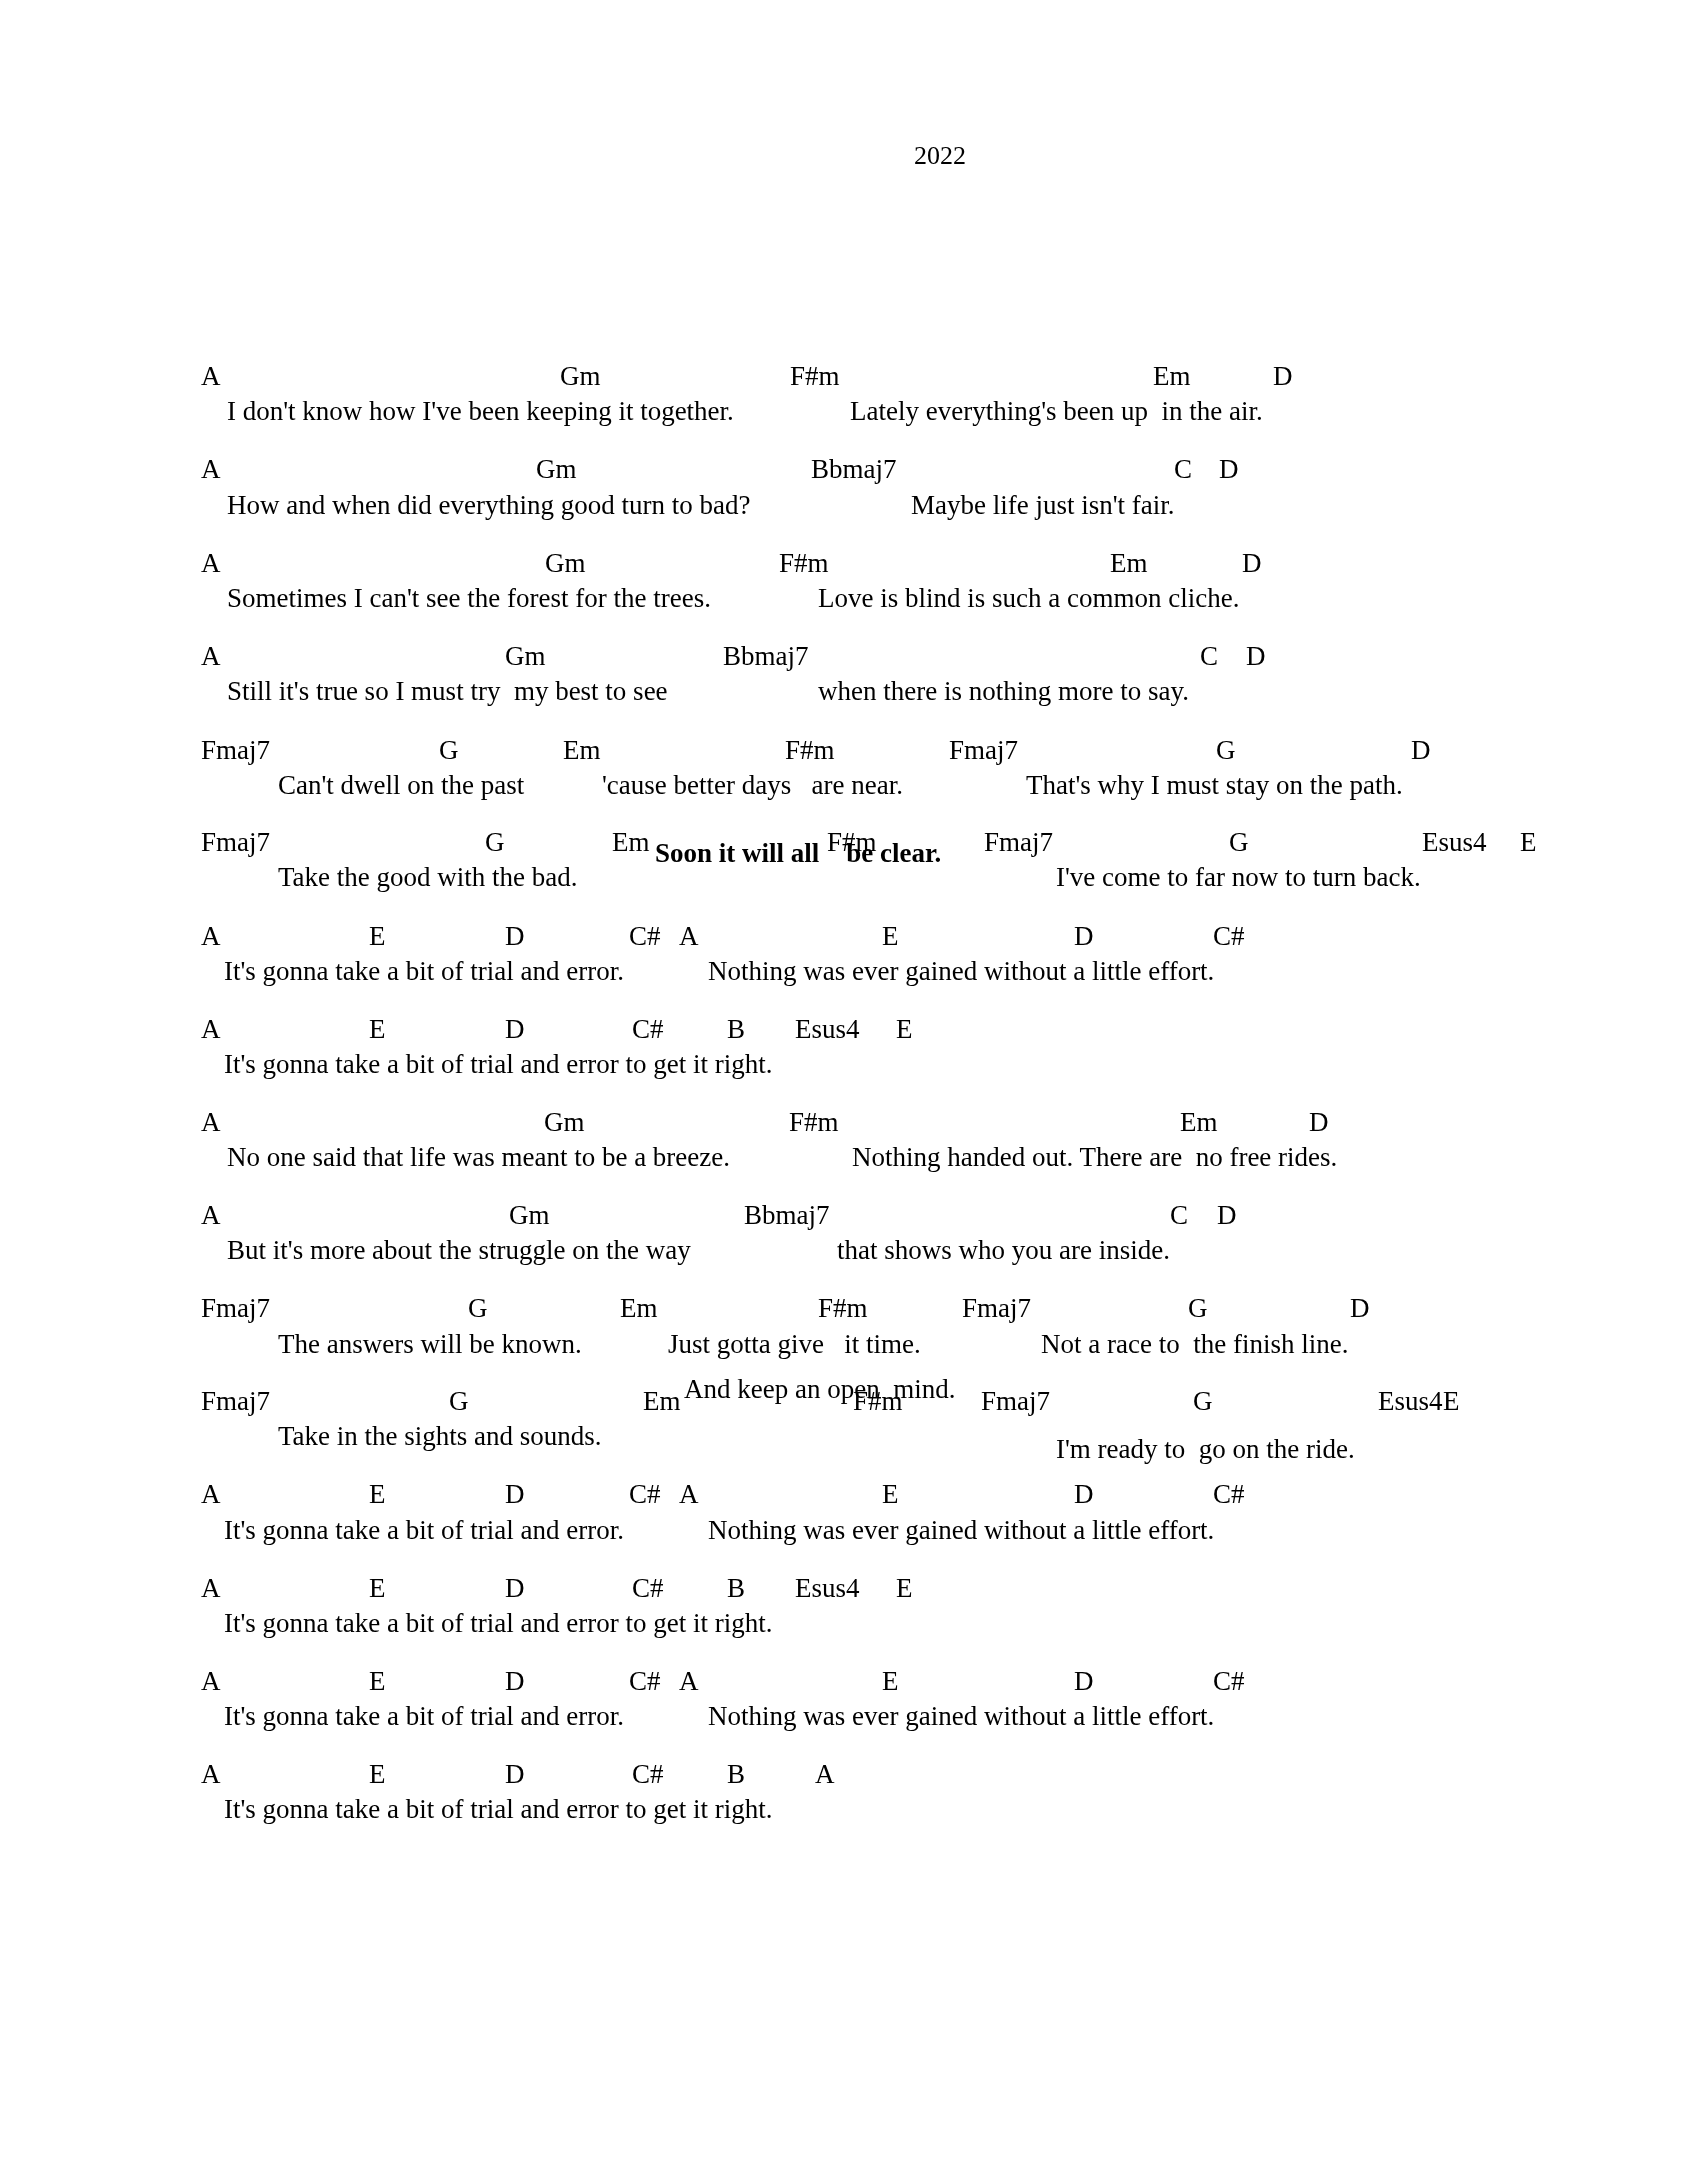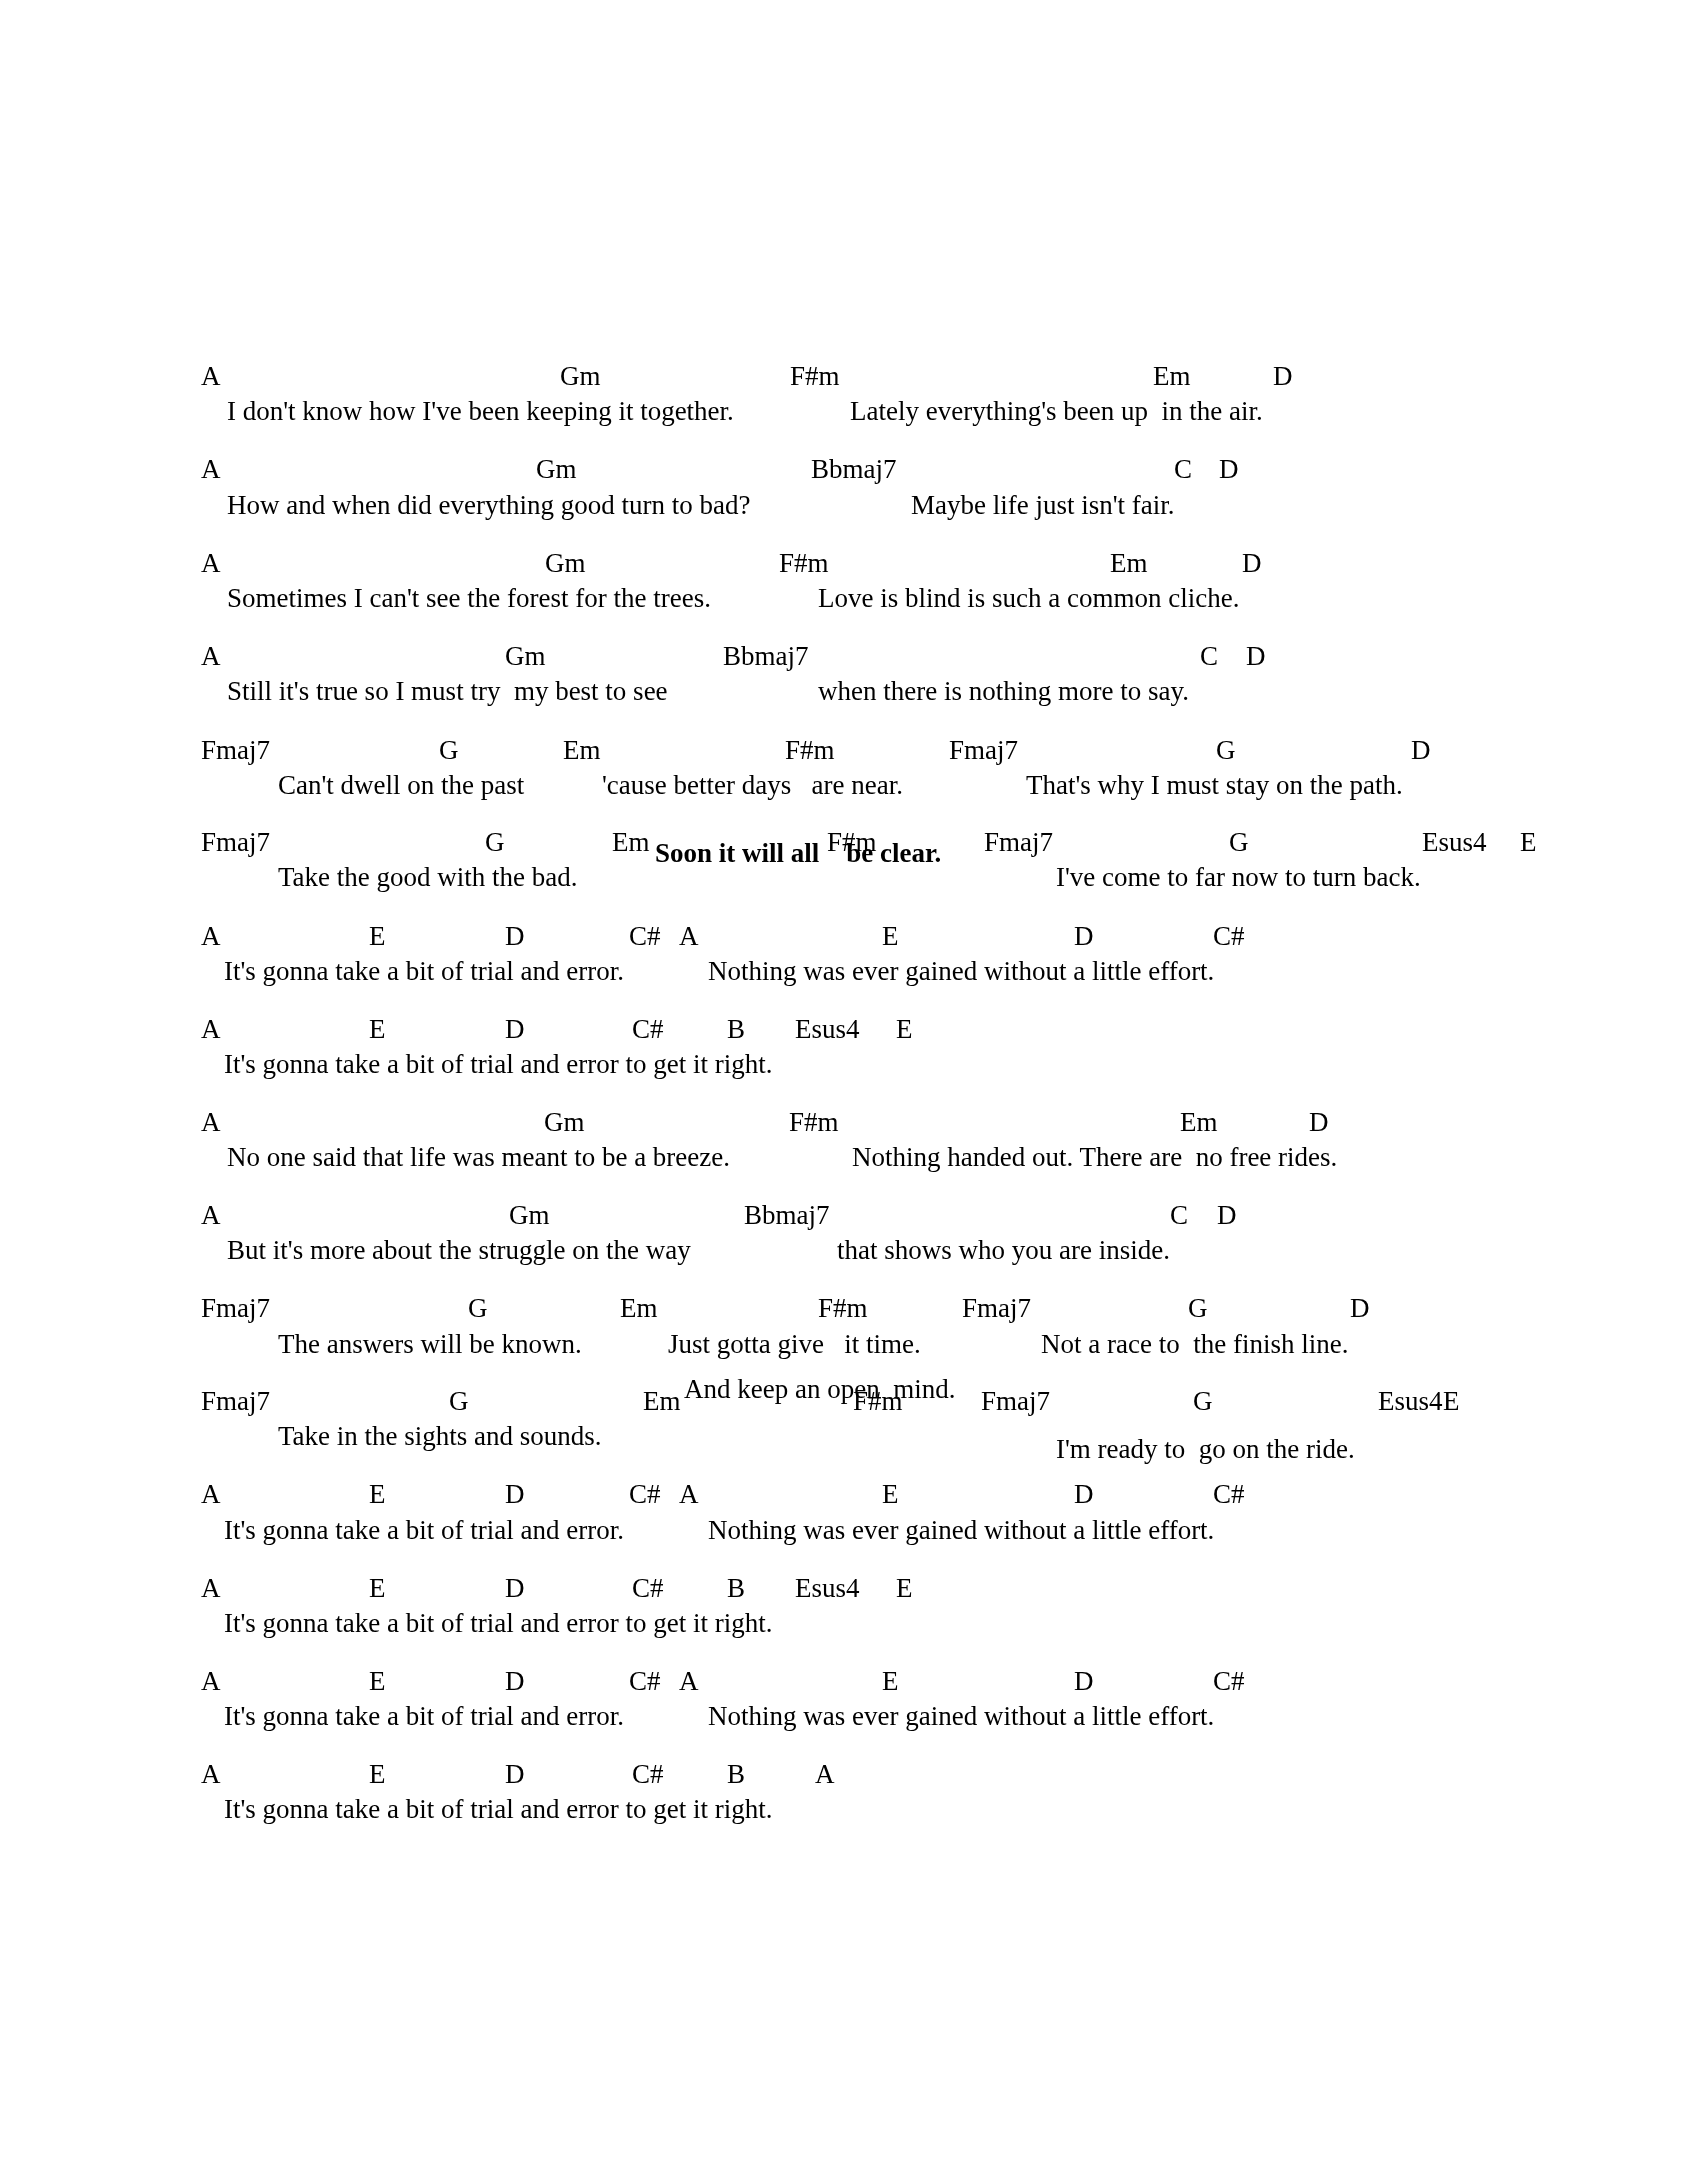"2022" div.song-year { html: none -> <div>2022</div> }
